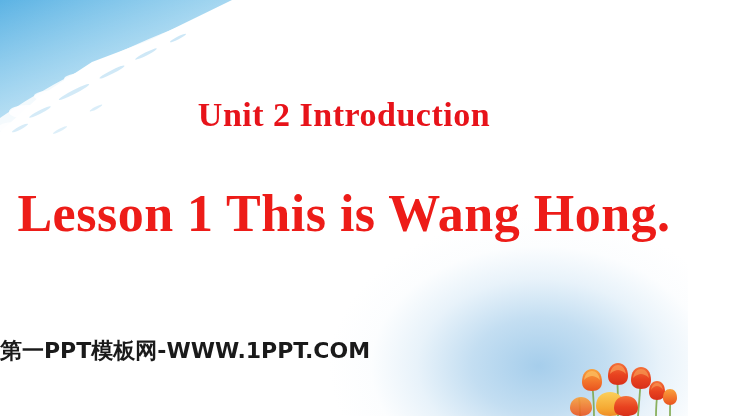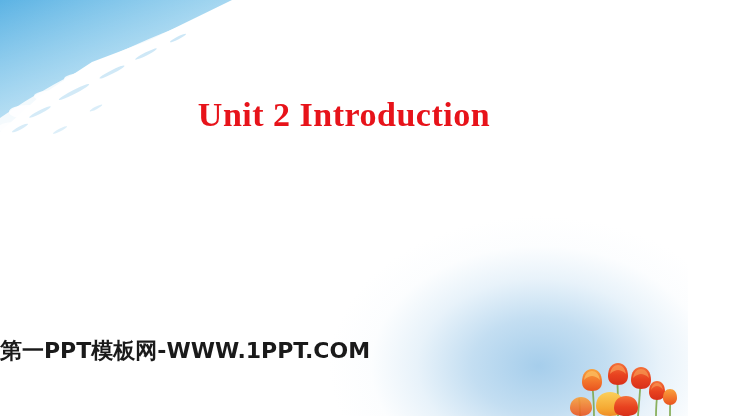"Lesson 1 This is Wang" div.lesson-title { html: none -> <div>Lesson 1 This is Wang Hong.</div> }
